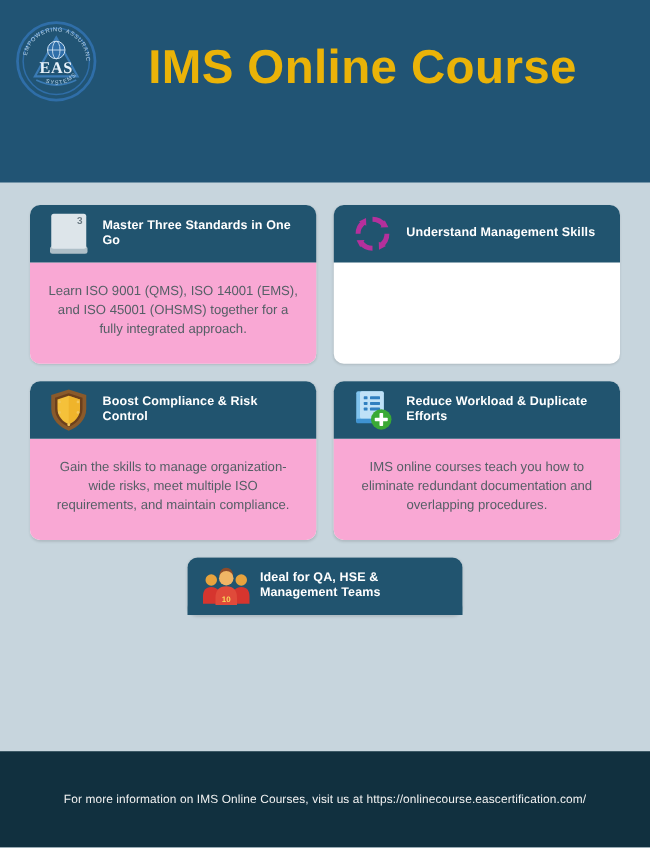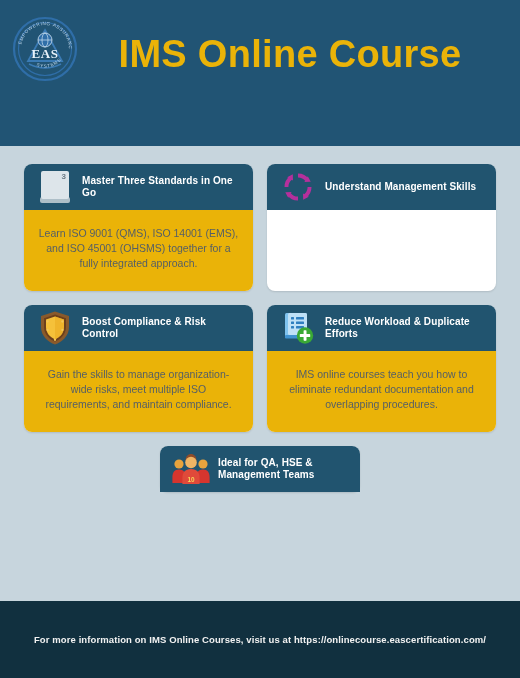"Learn ISO 9001 (QMS), ISO" .card-body { background: #eab308 -> #f9a8d4 }
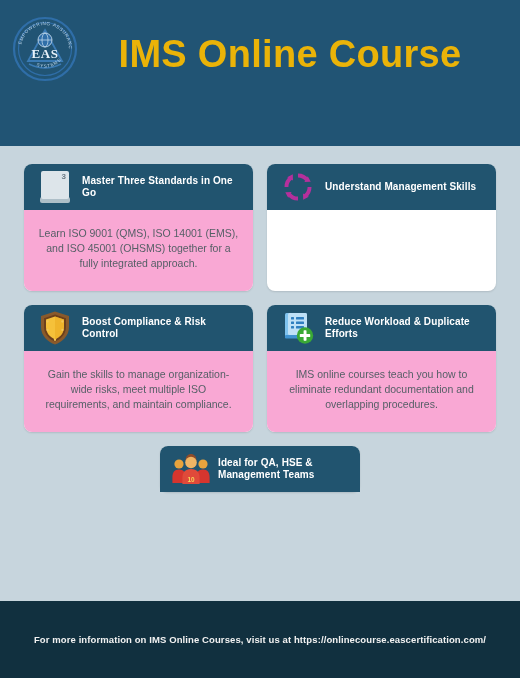"Ideal for QA, HSE &" .card.wide { width: 200px -> 220px }
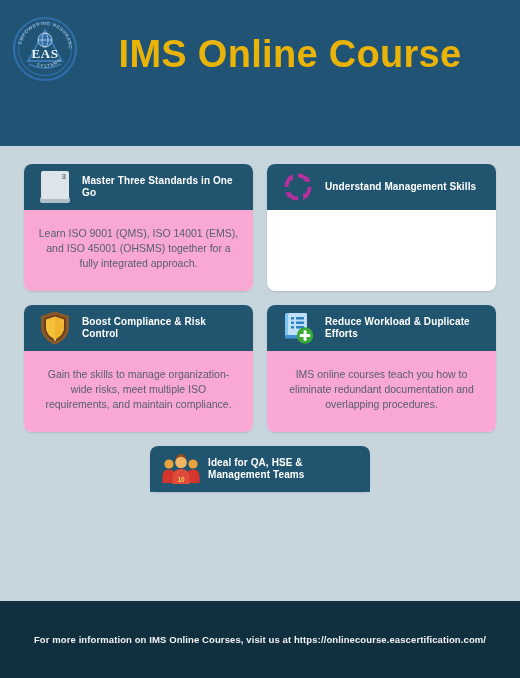"For more information on IMS" .footer-text { font-weight: bold -> normal }
